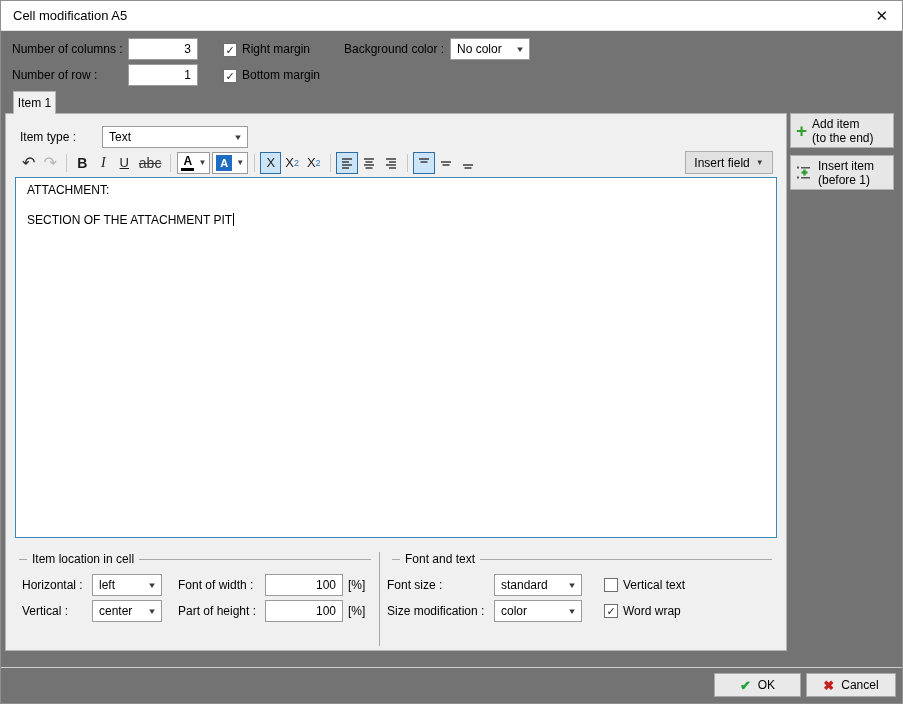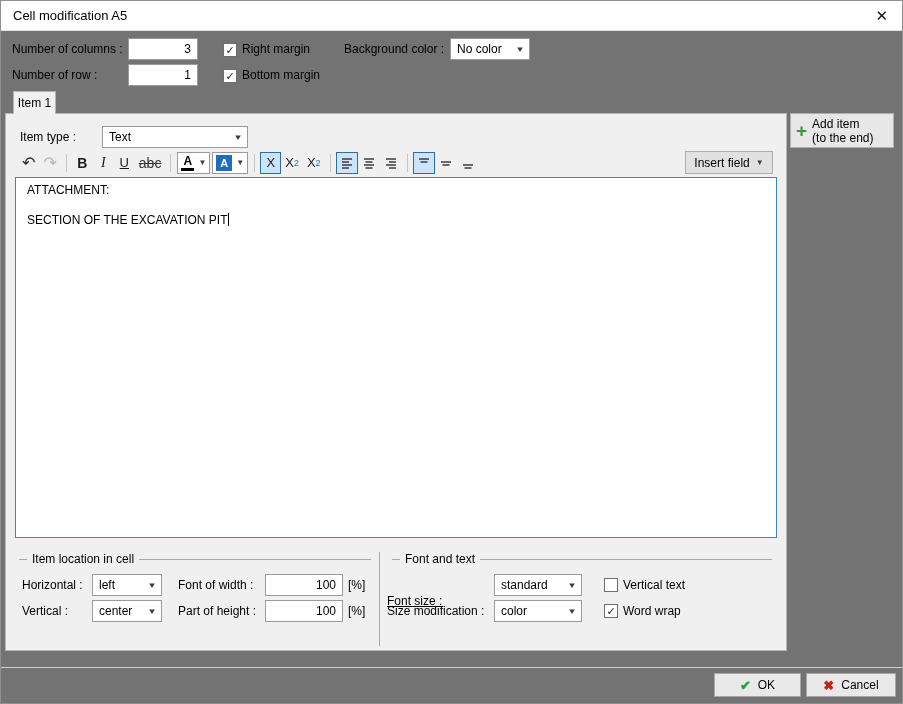"Insert item" div.side-btn { html: none -> <div> <svg> <rect></rect> <rect></rect> <rect></rect> <rect></rect> <line></line> <line></line> </svg> <span> <span>Insert item</span><br> <span>(before 1)</span> </span> </div> }
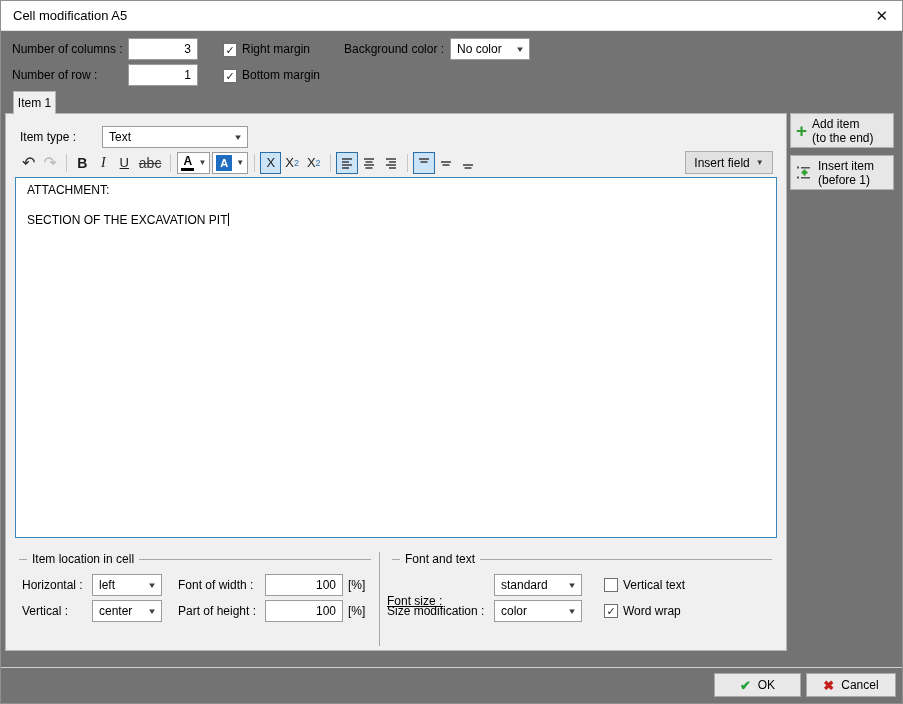"SECTION OF THE EXCAVATION PIT" span { text: EXCAVATION -> ATTACHMENT }
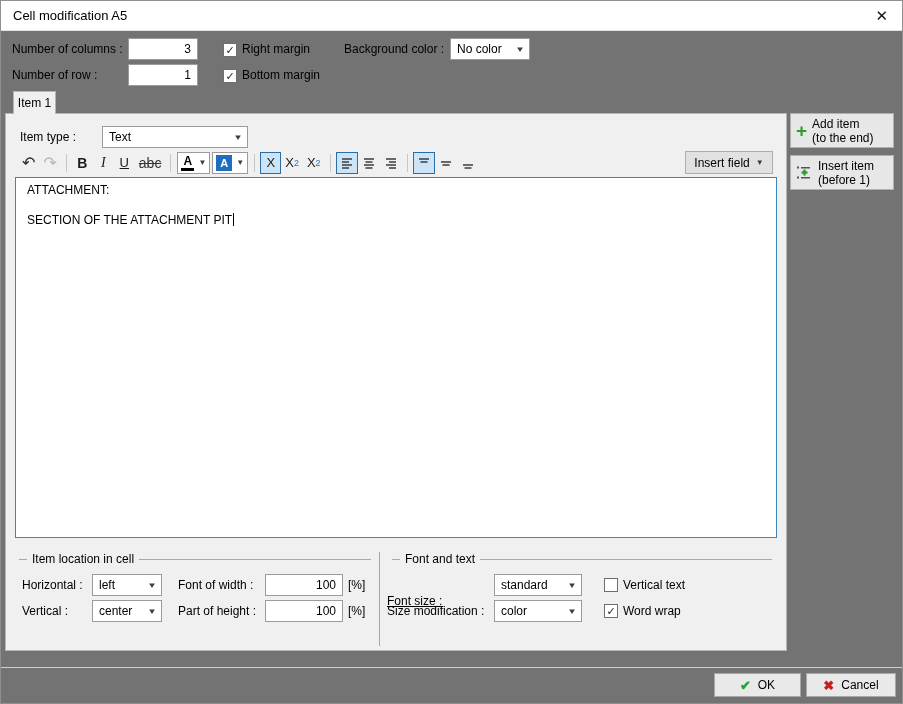"Font size :" span.lbl { text-decoration: underline -> none; top: 476px -> 460px }
